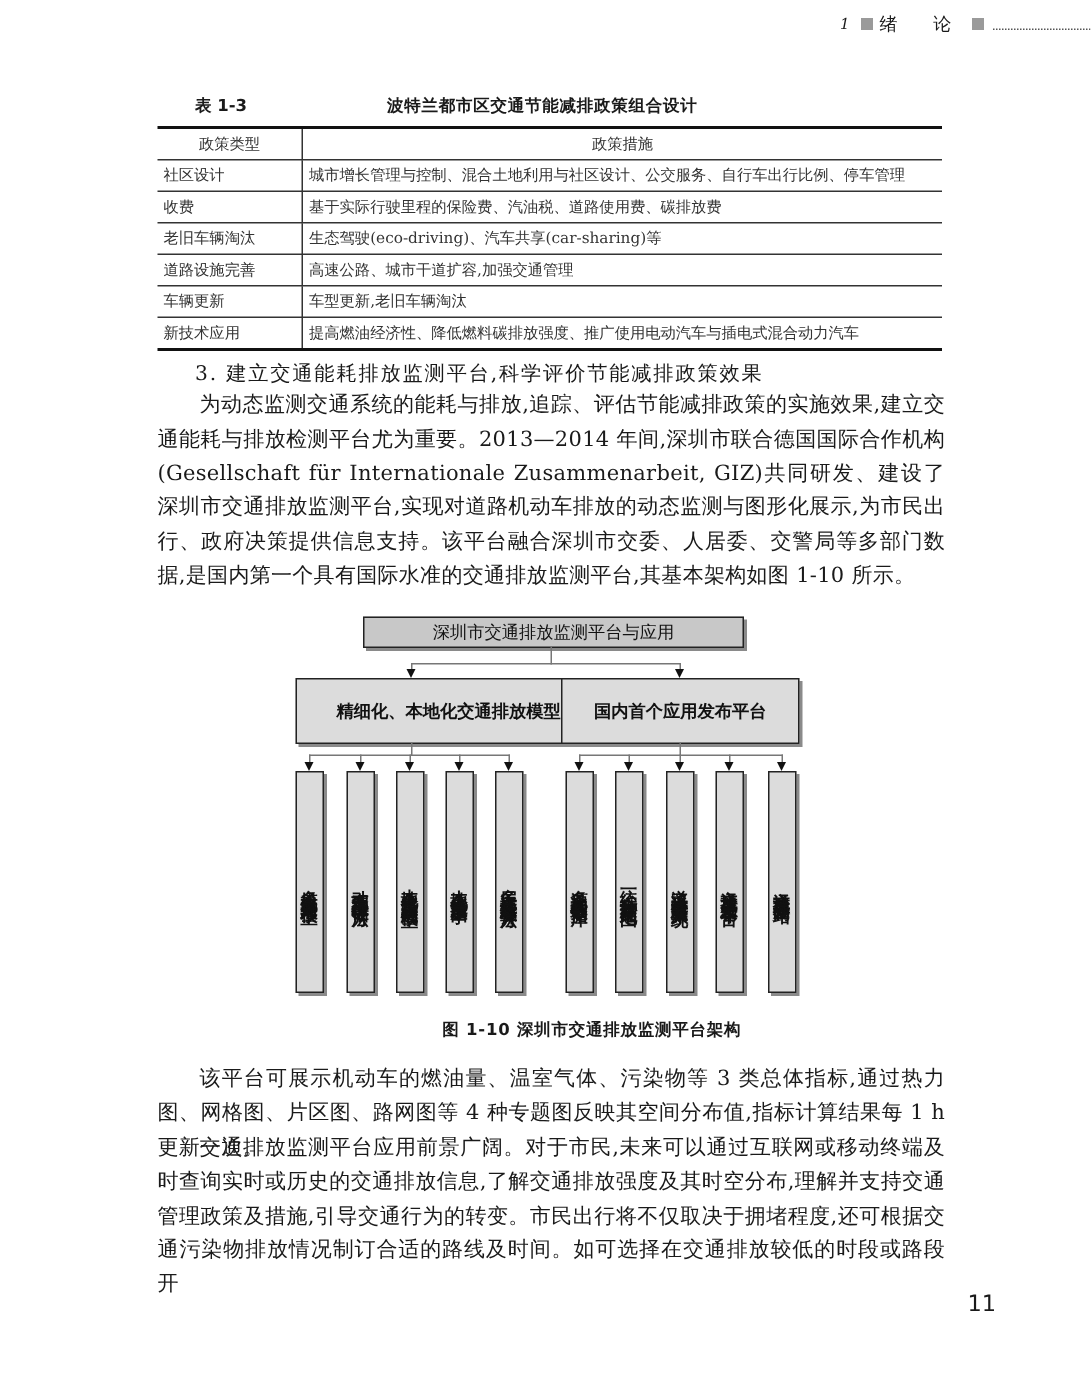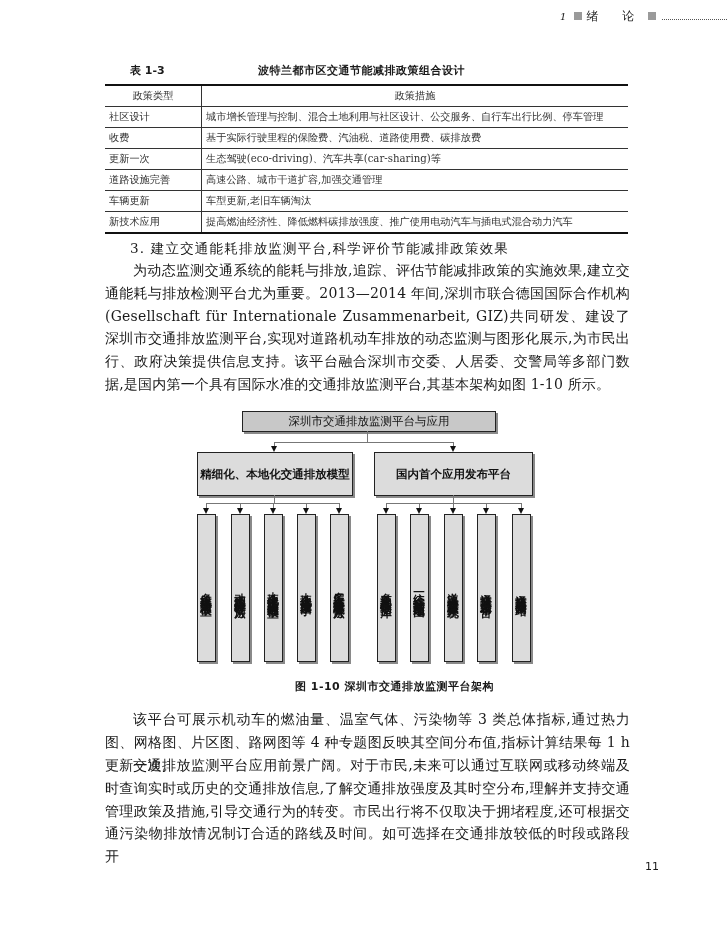"更新一次" td.c1 { text: 更新一次 -> 老旧车辆淘汰 }
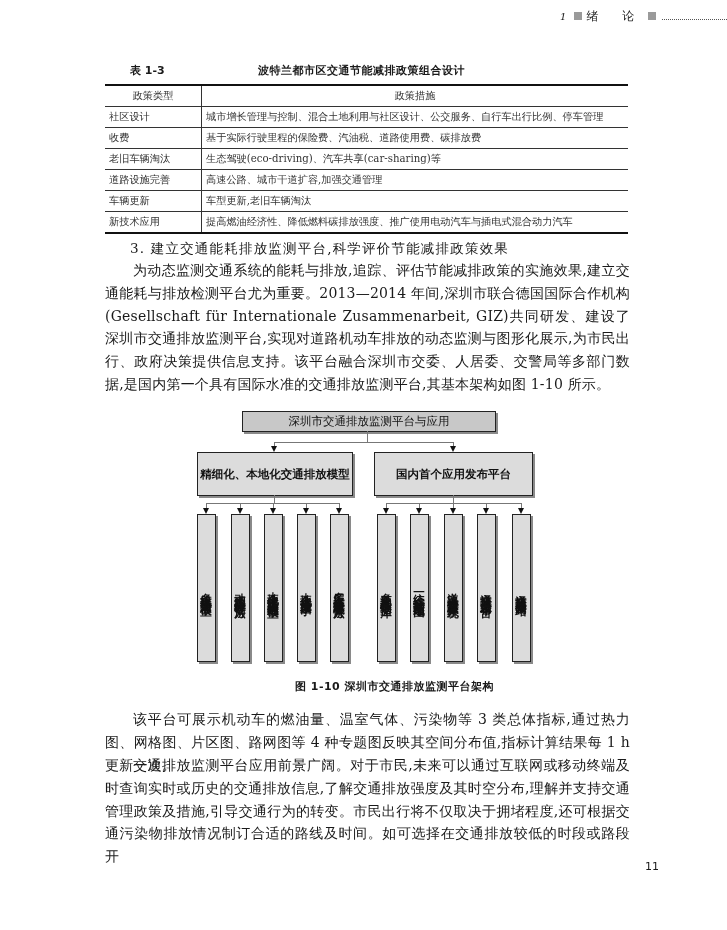"精细化、本地化交通排放模型" div.box { padding-left: none -> 24px }
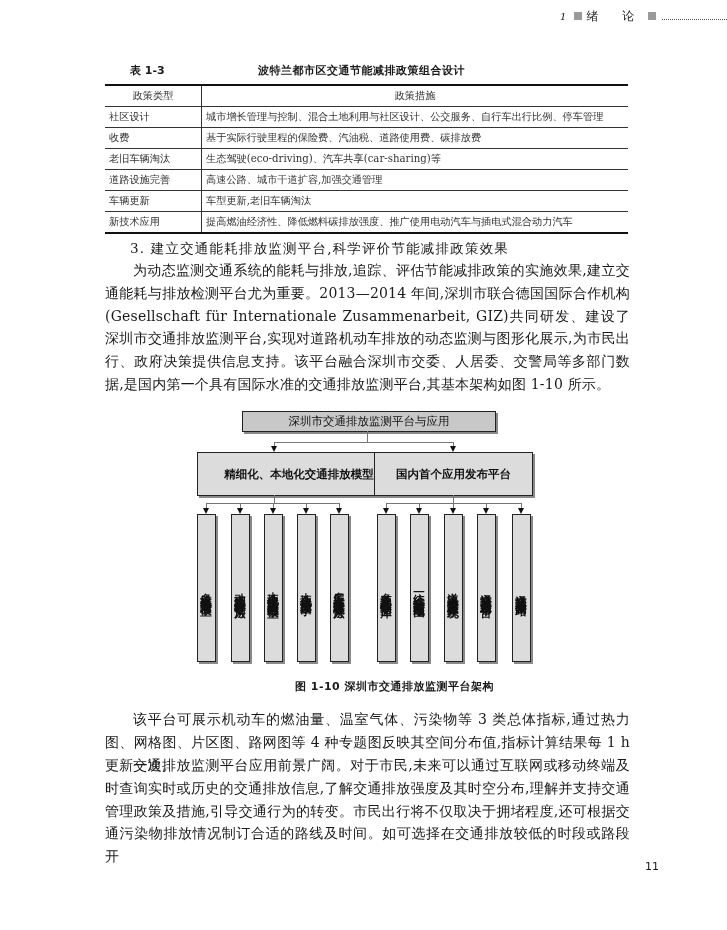"11" .pgno { font-size: 11px -> 15px }
